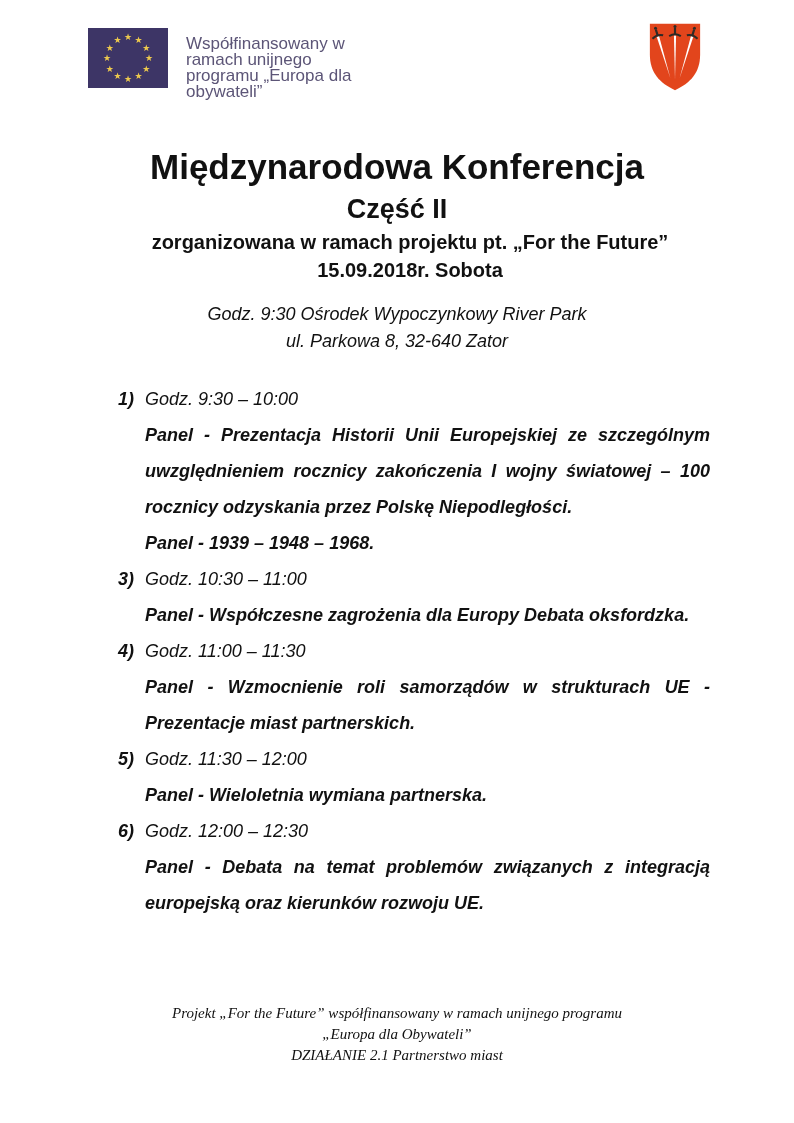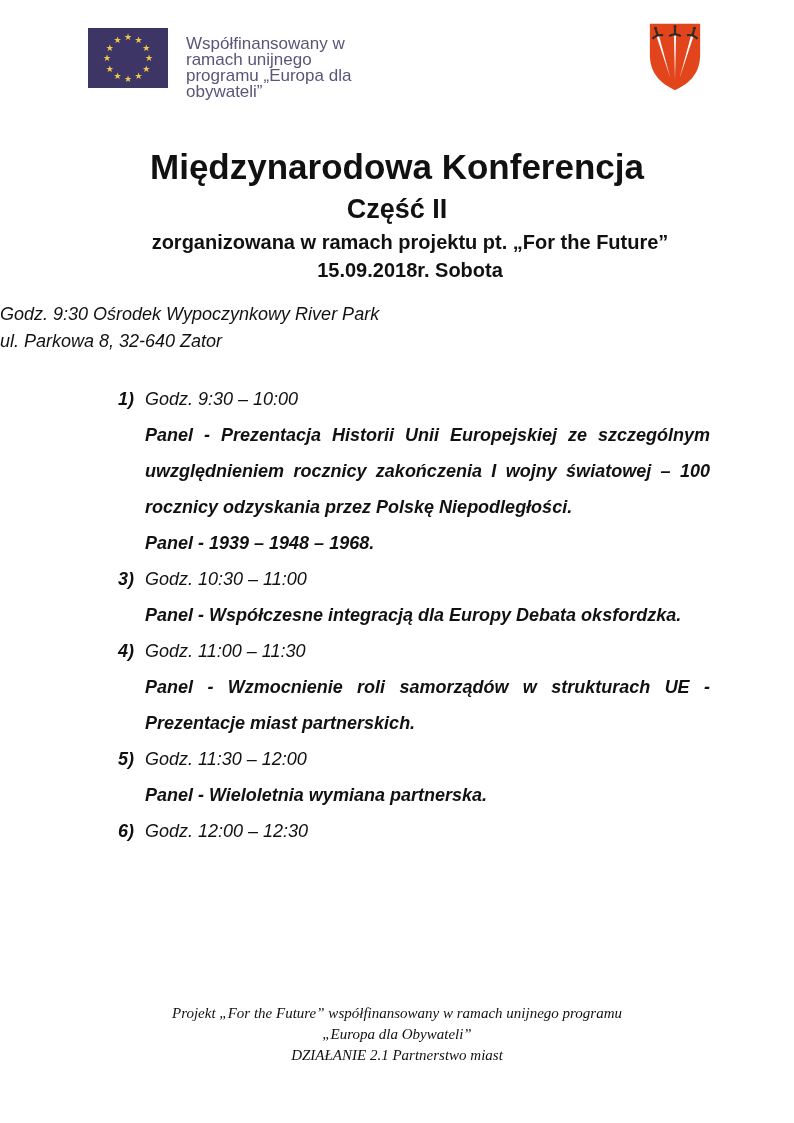"Godz. 9:30 Ośrodek Wypoczynkowy River" .venue { text-align: left -> center }
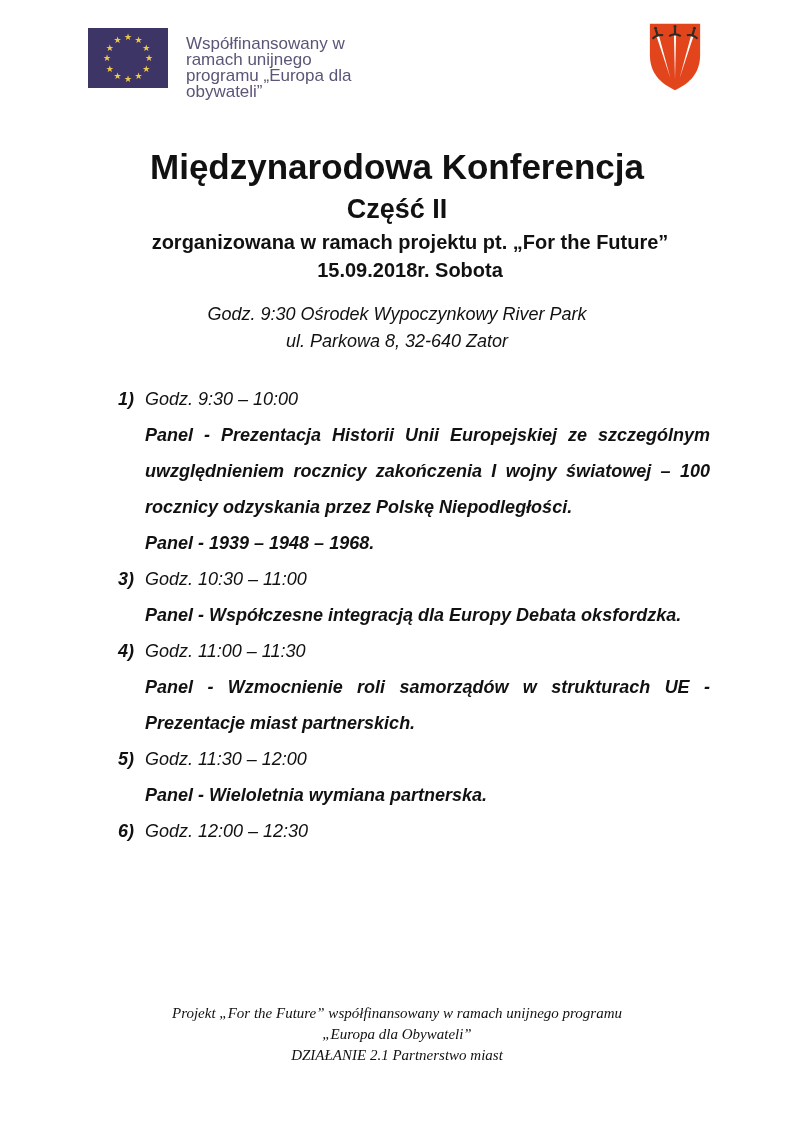"Panel - Współczesne integracją dla" p.panel { text: integracją -> zagrożenia }
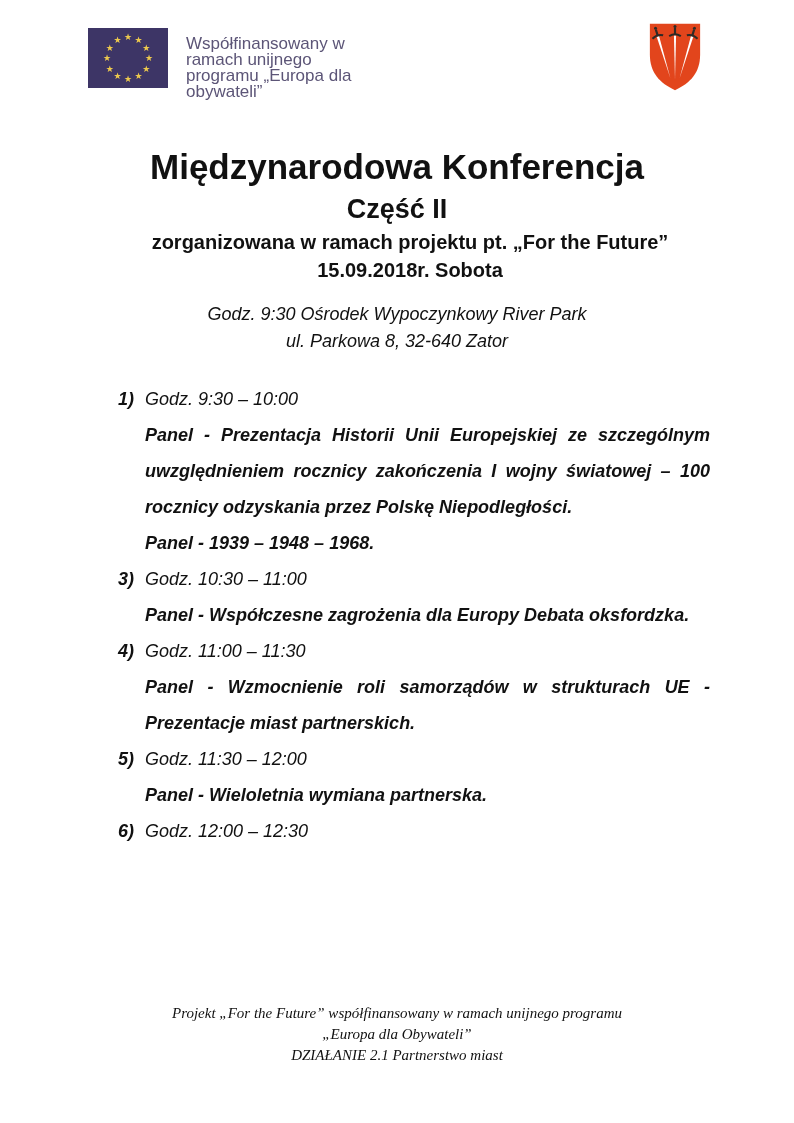"Panel - Debata na temat" p.panel { html: none -> <p>Panel - Debata na temat problemów związanych z integracją europejską oraz kierunków rozwoju UE.</p> }
